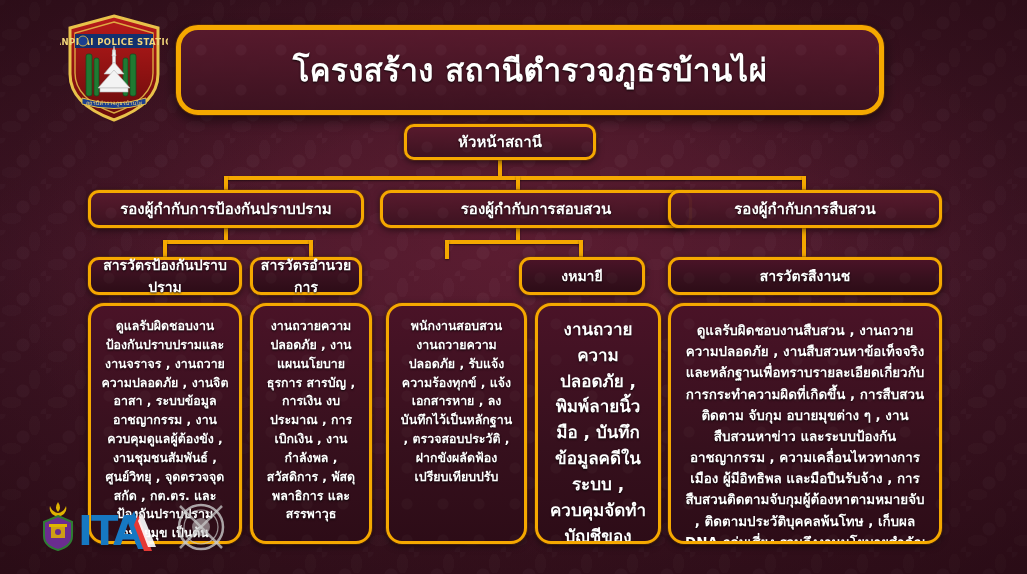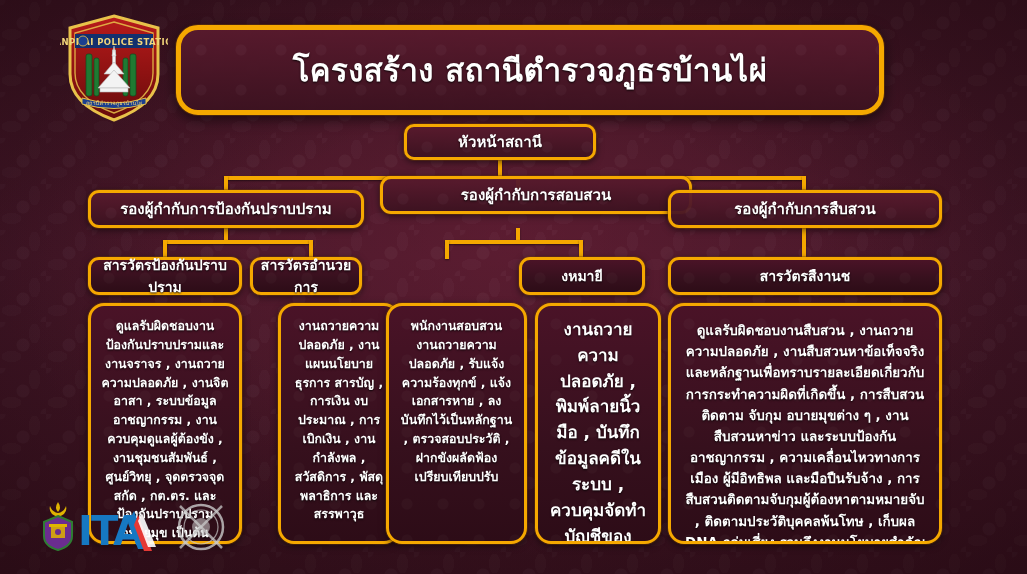"รองผู้กำกับการสอบสวน" #dep2 { top: 176px -> 190px }
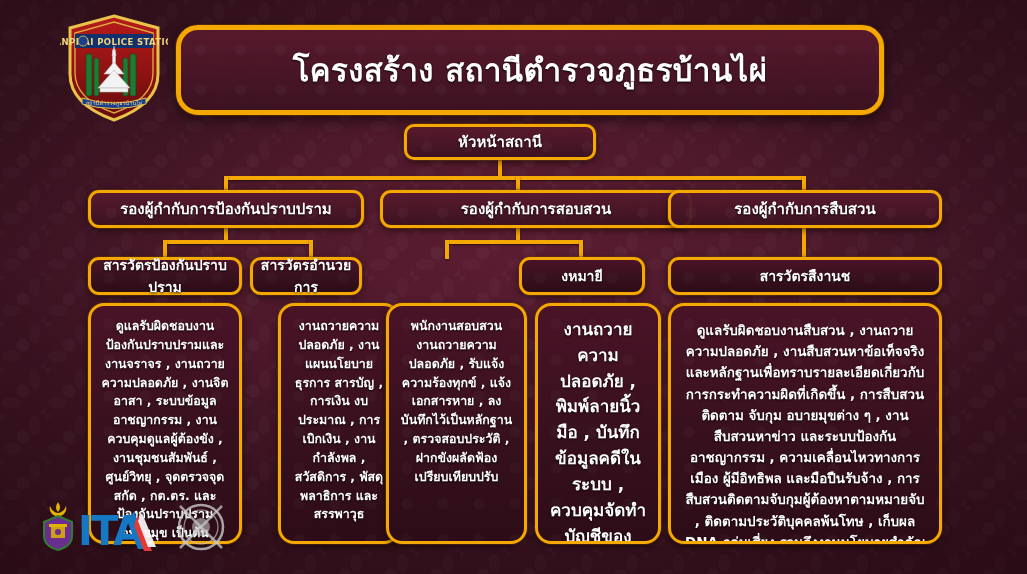"งานถวายความปลอดภัย , งานแผนนโยบาย ธุรการ" #d2 { margin-left: 28px -> none }
